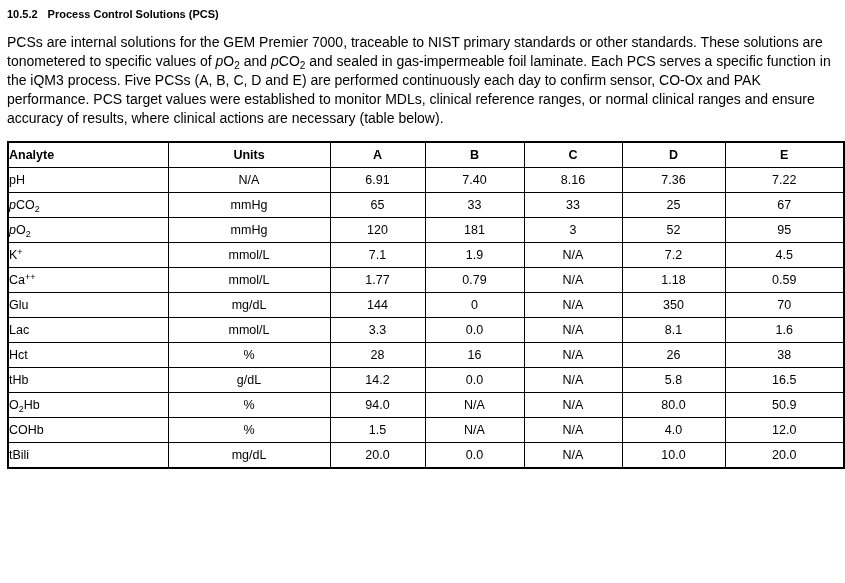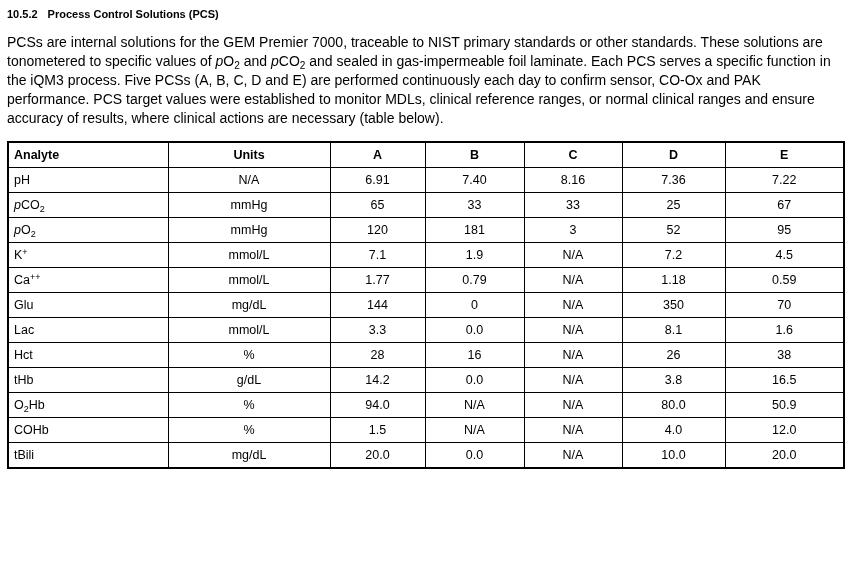"Analyte" .pcs-table .left { padding-left: 5px -> none }
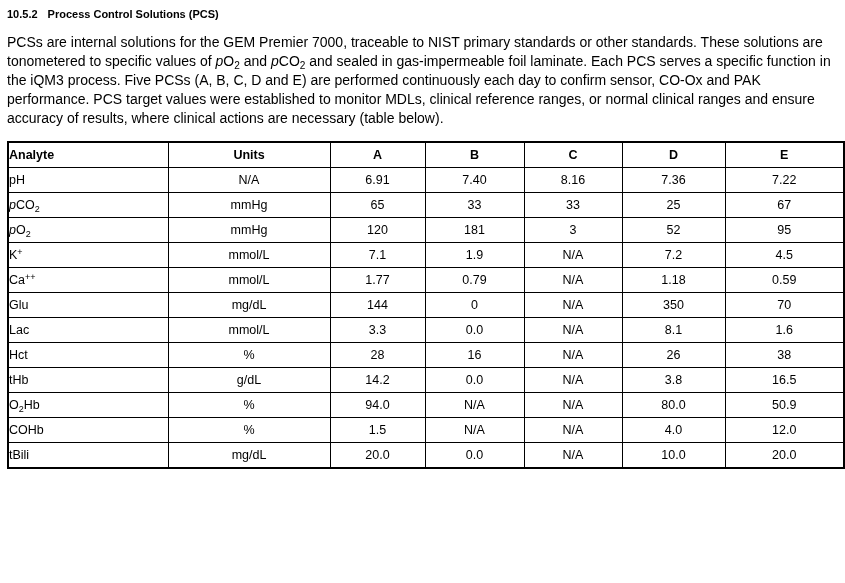"3.8" td { text: 3.8 -> 5.8 }
